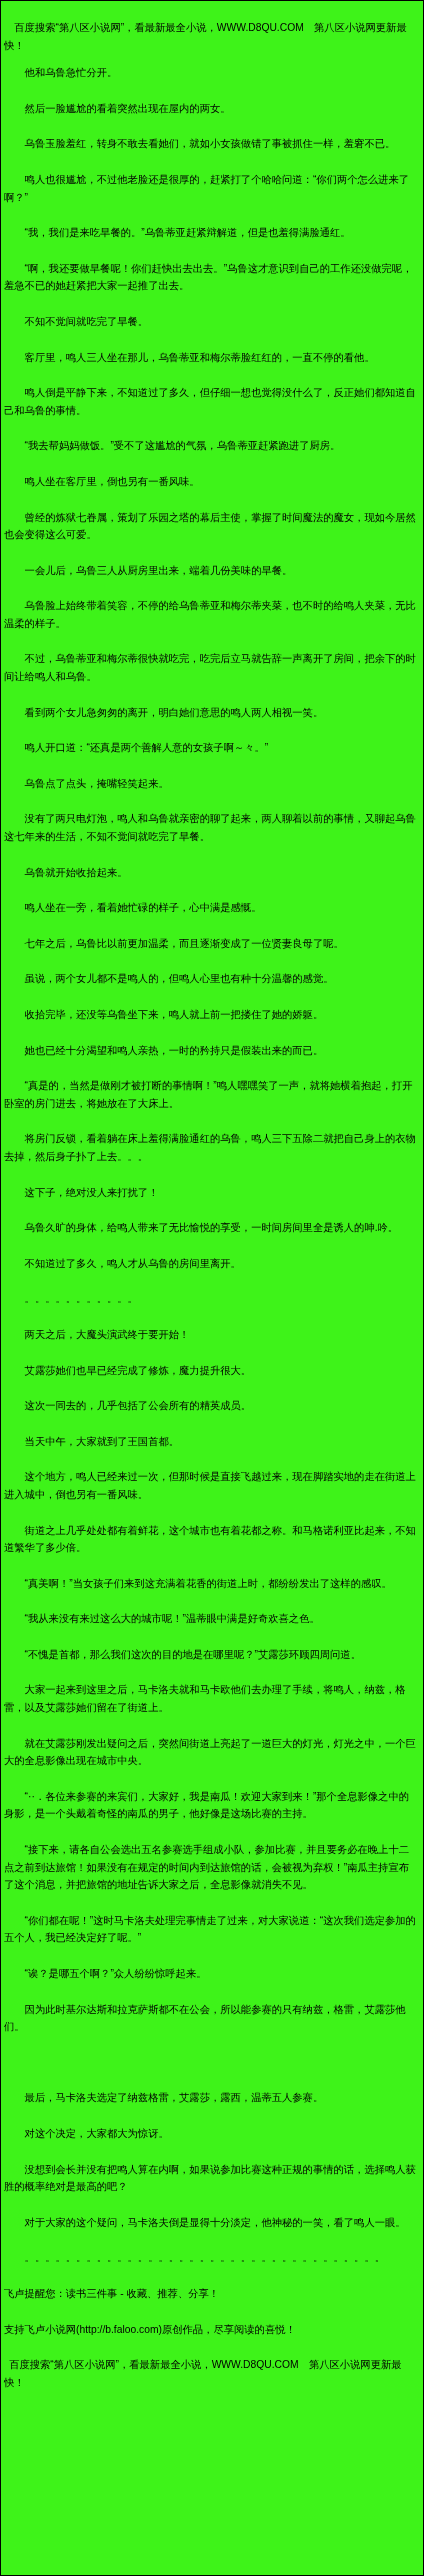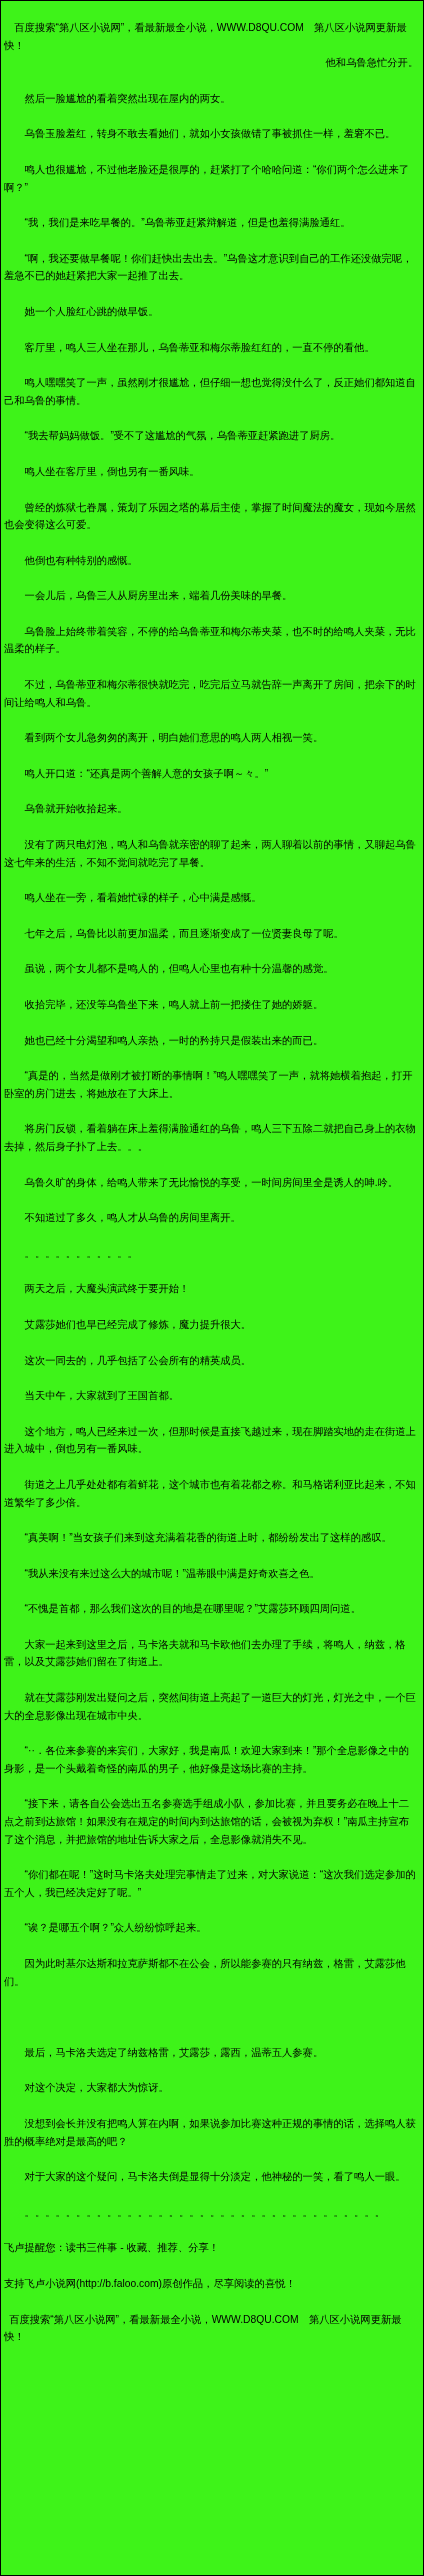"他和乌鲁急忙分开。" .content .para:first-child { margin-top: 0 -> 10px; text-align: right -> none }
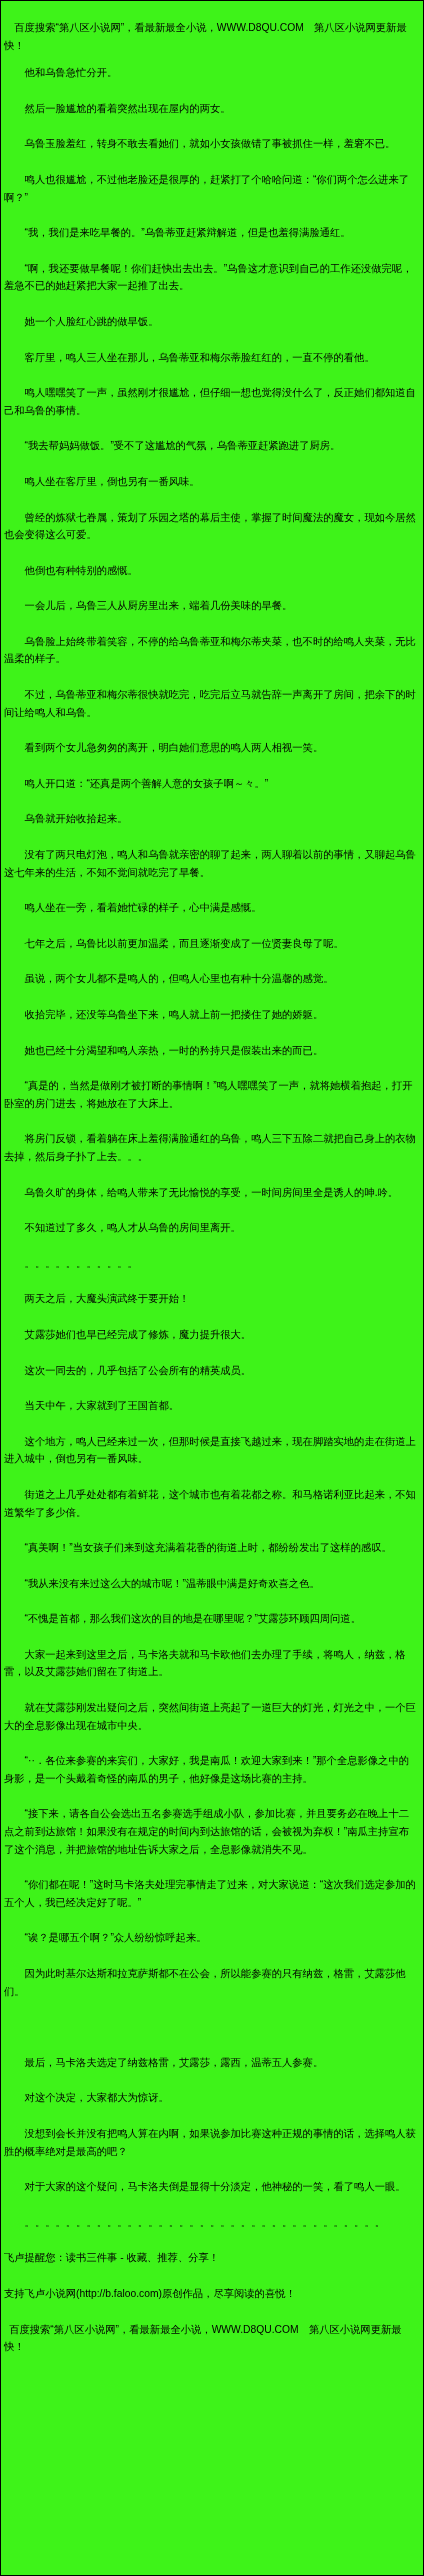"她一个人脸红心跳的做早饭。" p.para { text: 她一个人脸红心跳的做早饭 -> 不知不觉间就吃完了早餐 }
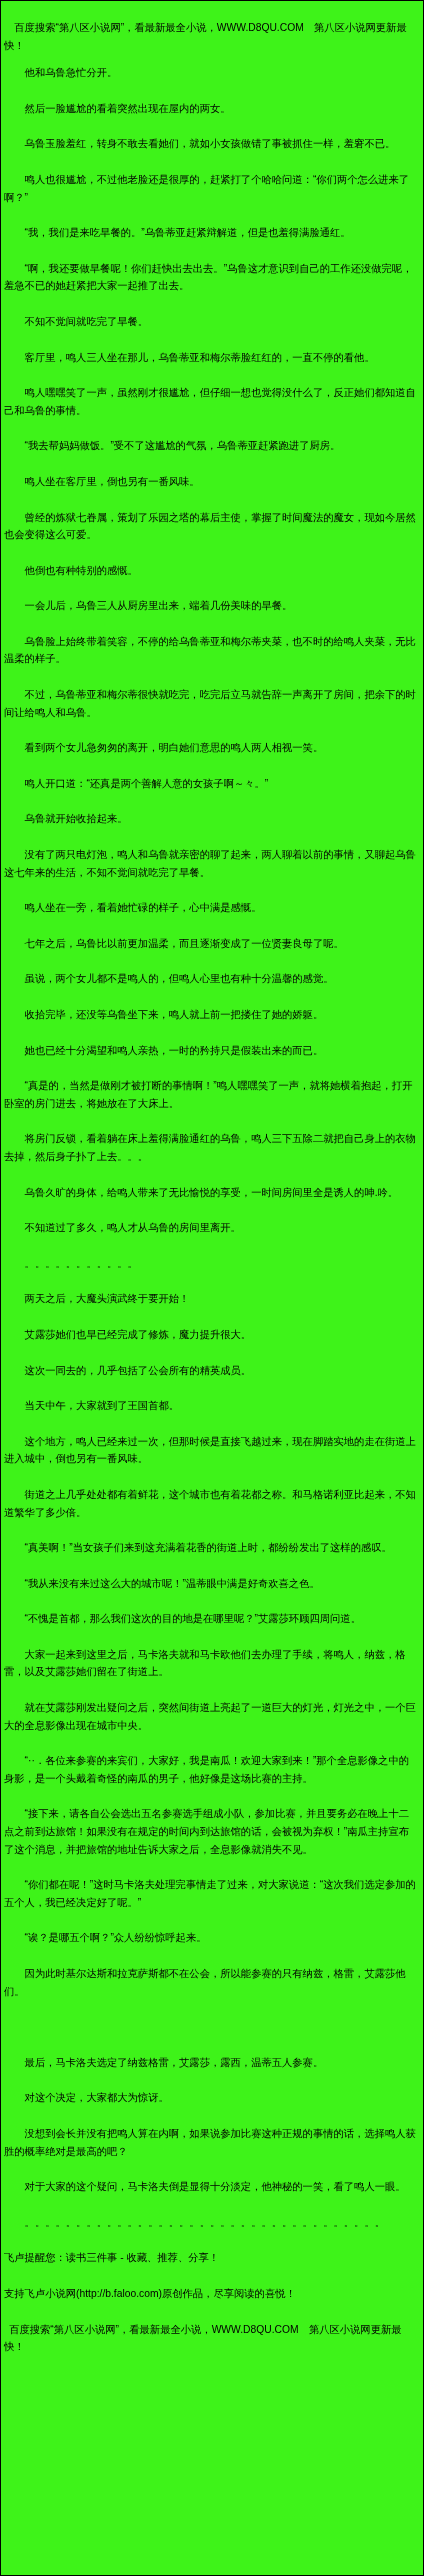"鸣人嘿嘿笑了一声，虽然刚才很尴尬，但仔细一想也觉得没什么了，反正她们都知道自己和" p.para { text: 嘿嘿笑了一声，虽然刚才很尴尬 -> 倒是平静下来，不知道过了多久 }
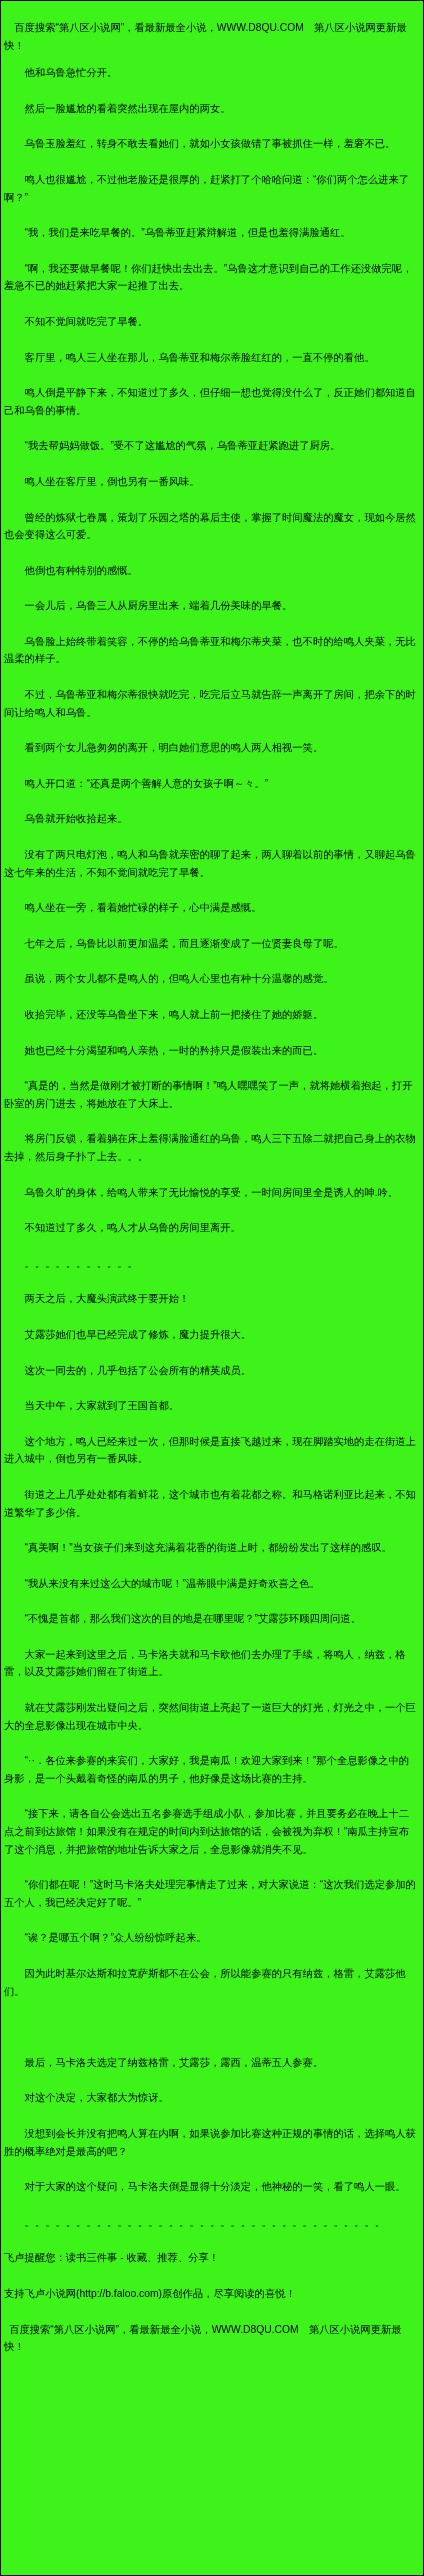"他倒也有种特别的感慨。" p.para { html: <p>他倒也有种特别的感慨。</p> -> none }
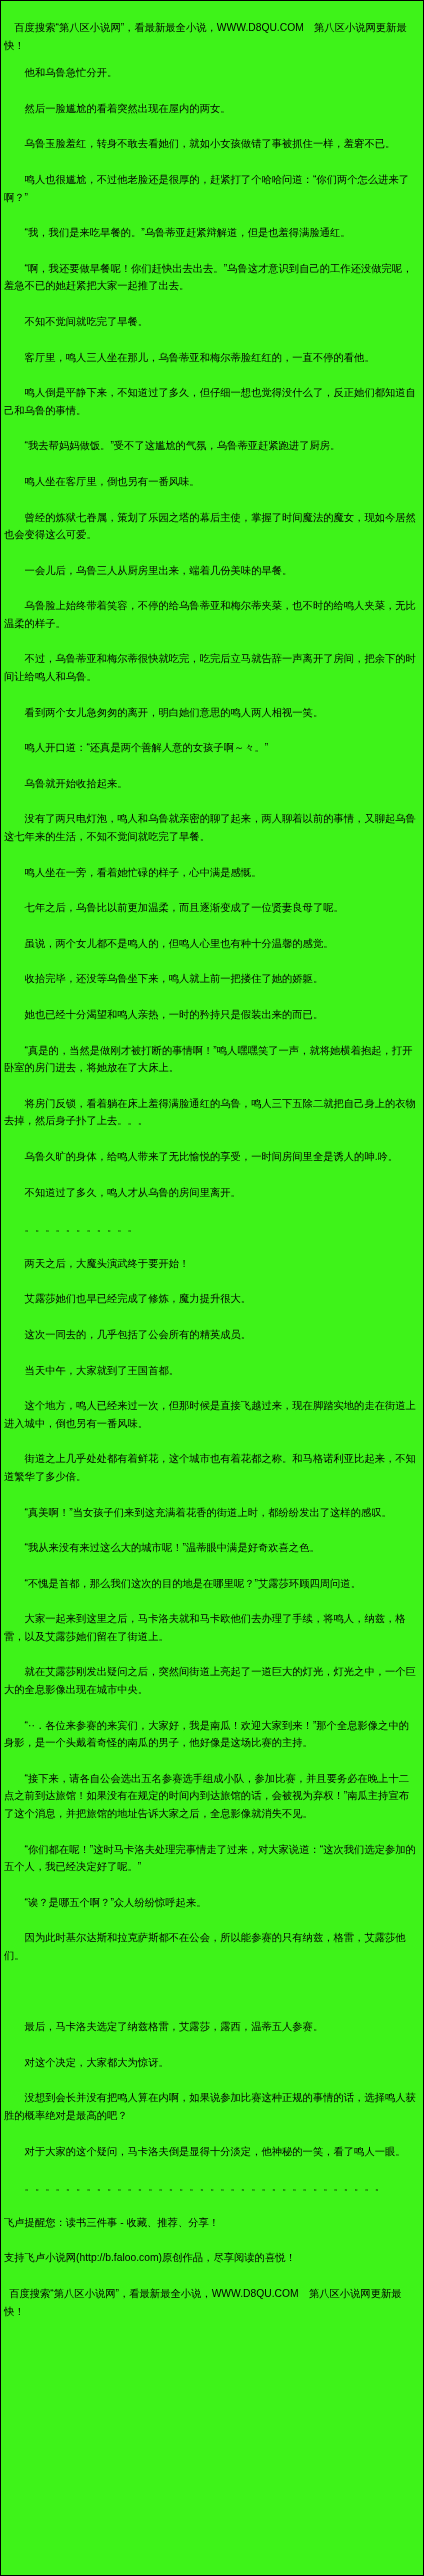"乌鲁点了点头，掩嘴轻笑起来。" p.para { html: none -> <p>乌鲁点了点头，掩嘴轻笑起来。</p> }
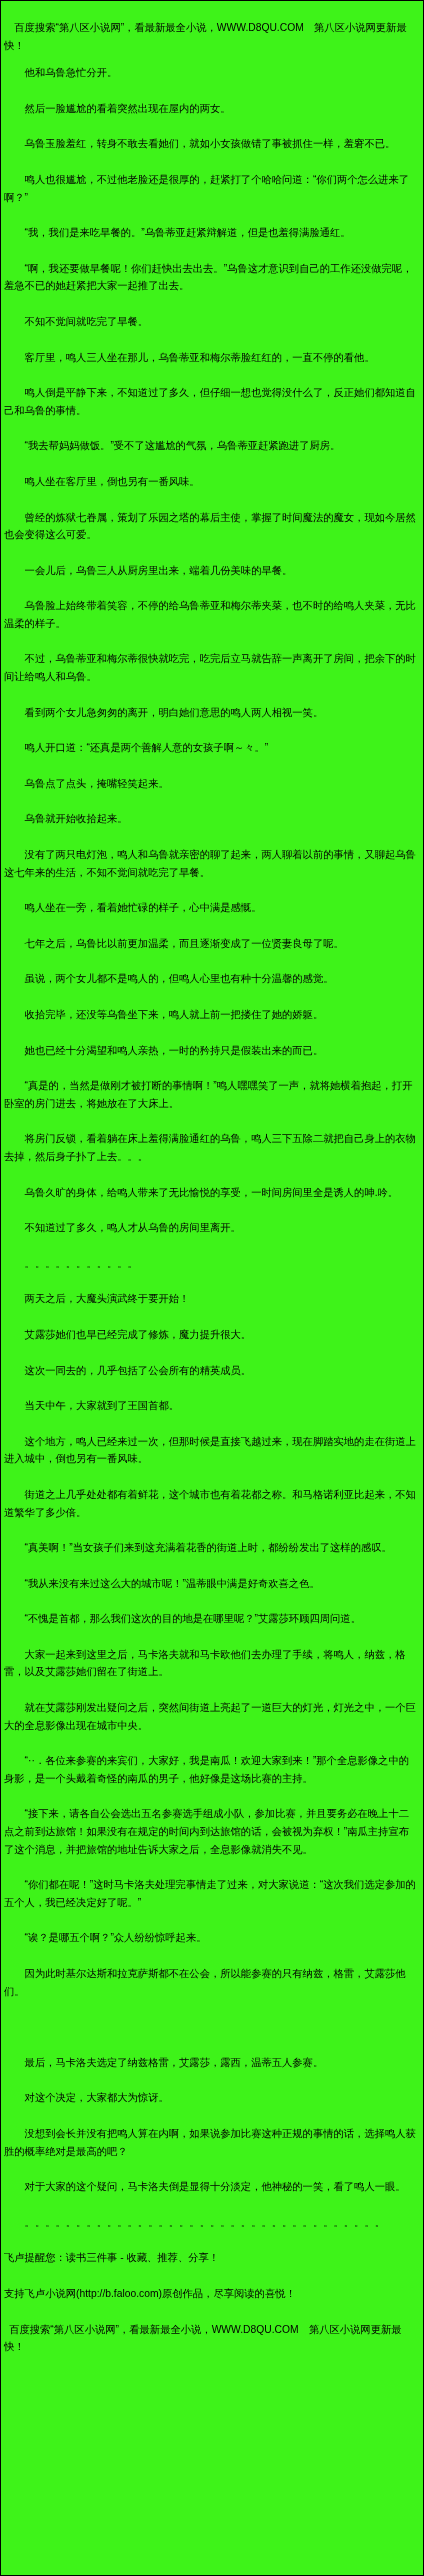"乌鲁就开始收拾起来。" p.para { order: before "没有了两只电灯泡，鸣人和乌鲁就亲密的聊了起来，两人聊着以前的事情，又聊起乌鲁这七" -> after "没有了两只电灯泡，鸣人和乌鲁就亲密的聊了起来，两人聊着以前的事情，又聊起乌鲁这七" }
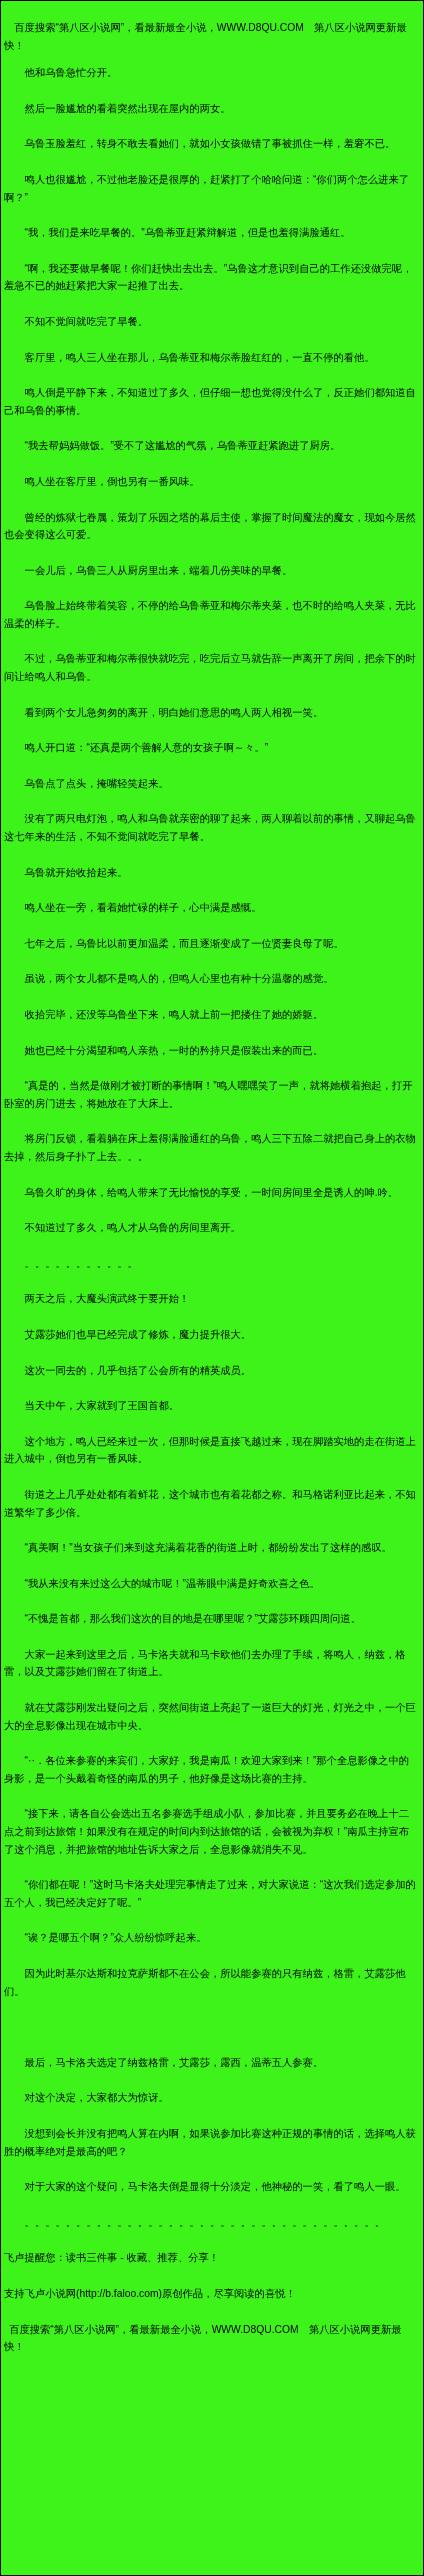"这下子，绝对没人来打扰了！" p.para { html: none -> <p>这下子，绝对没人来打扰了！</p> }
